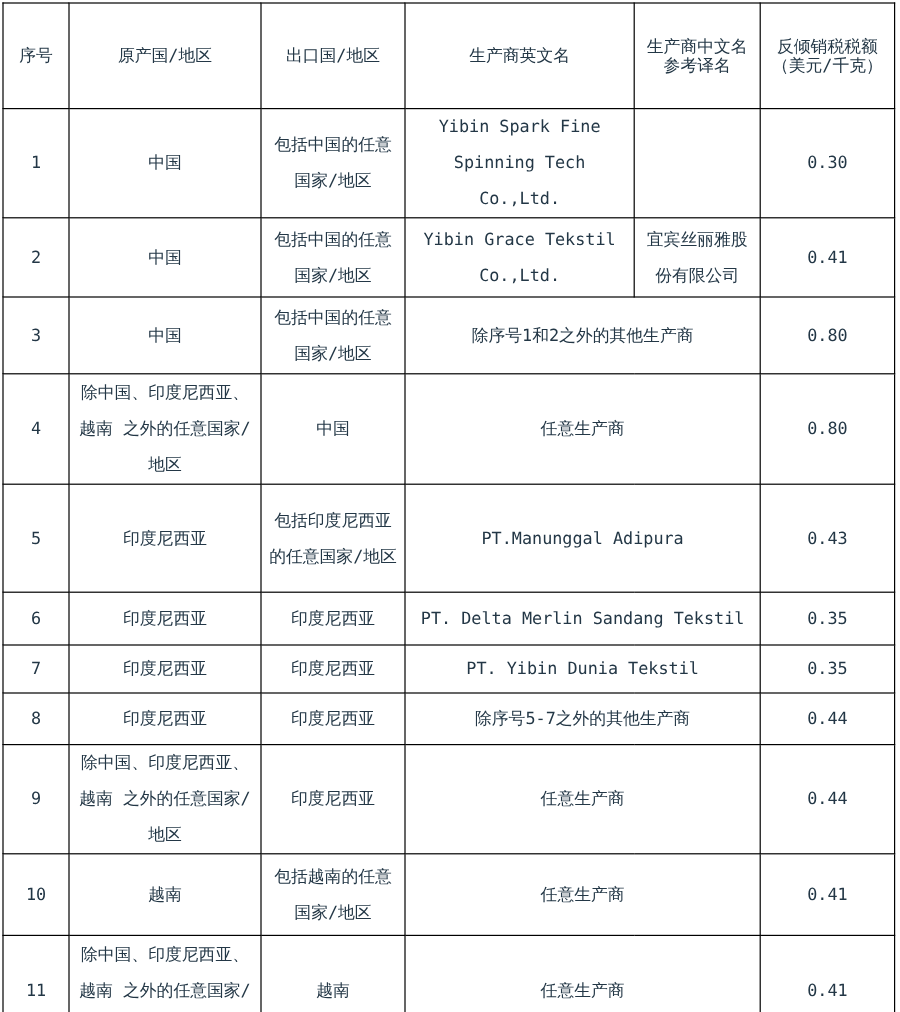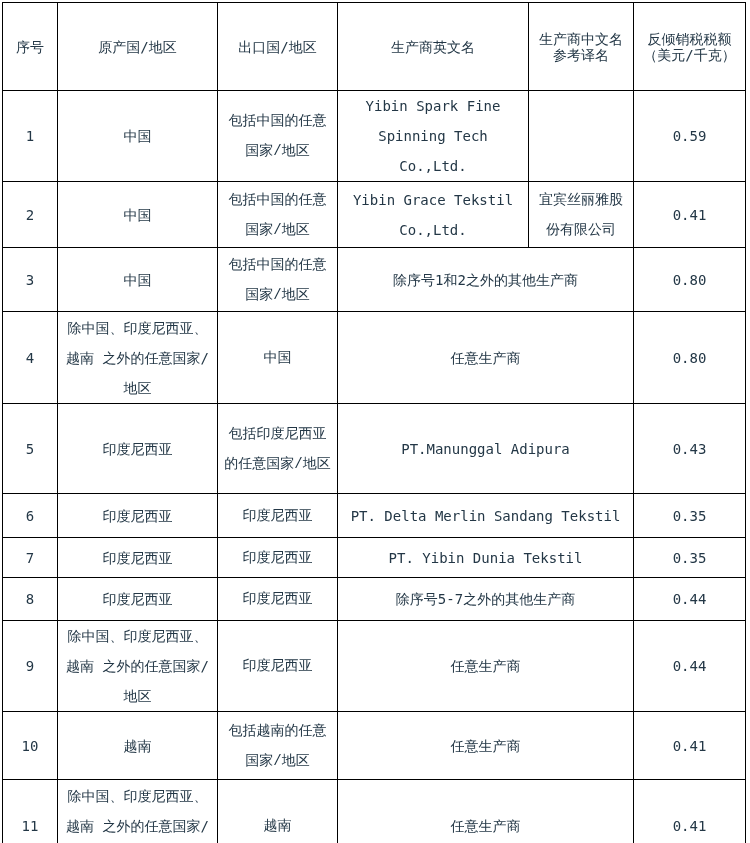"包括中国的任意国家/地区" td.c-export { font-family: Liberation Mono, monospace -> none }
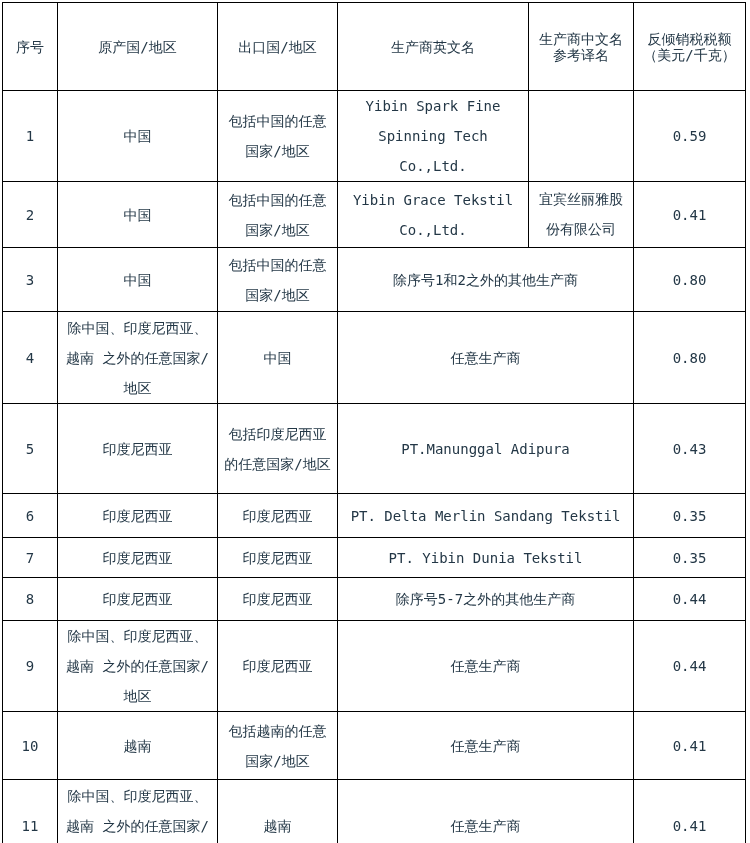"0.59" td.c-rate { text: 0.59 -> 0.30 }
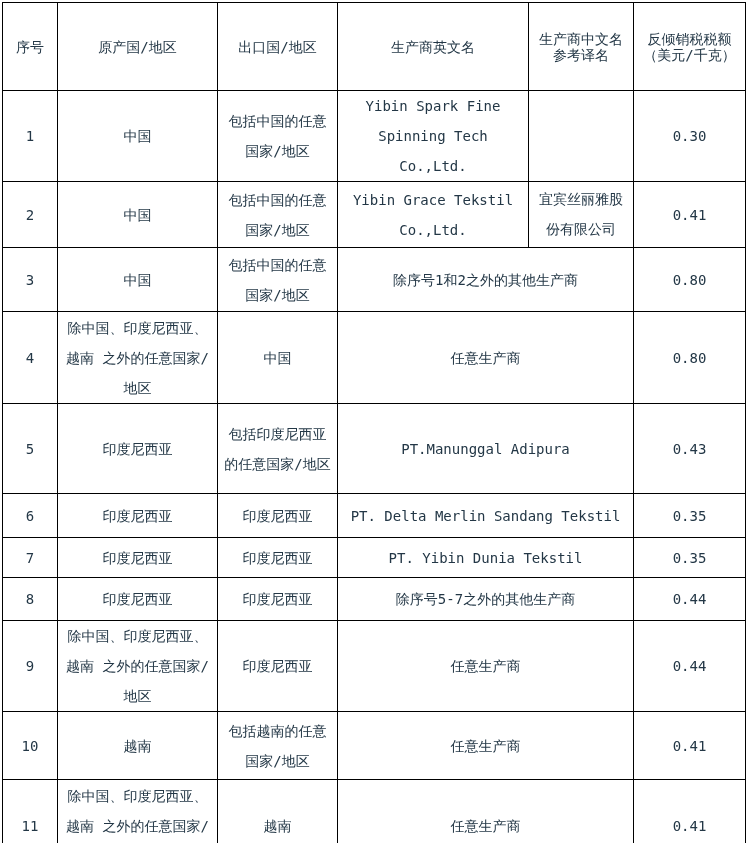"宜宾丝丽雅股份有限公司" td.c-producer-cn { font-family: Liberation Serif, serif -> none }
